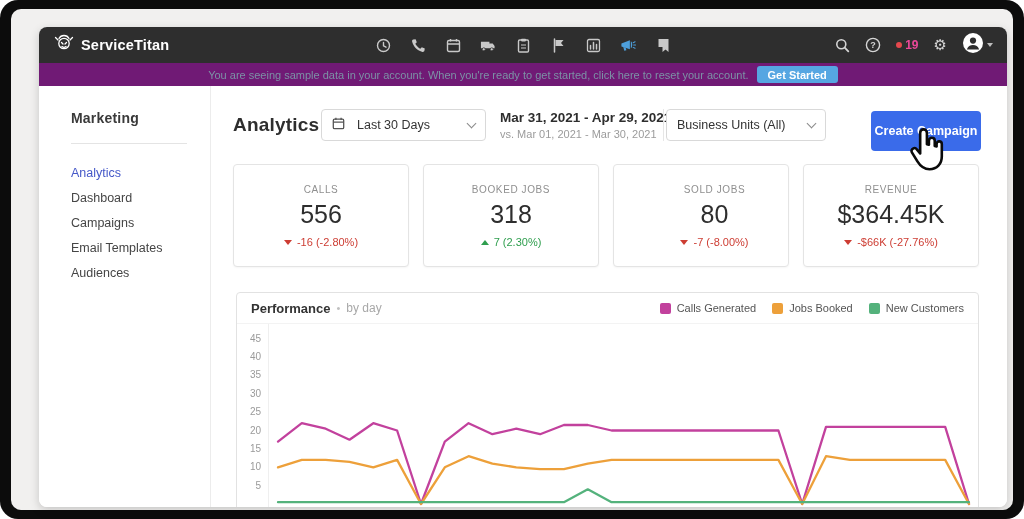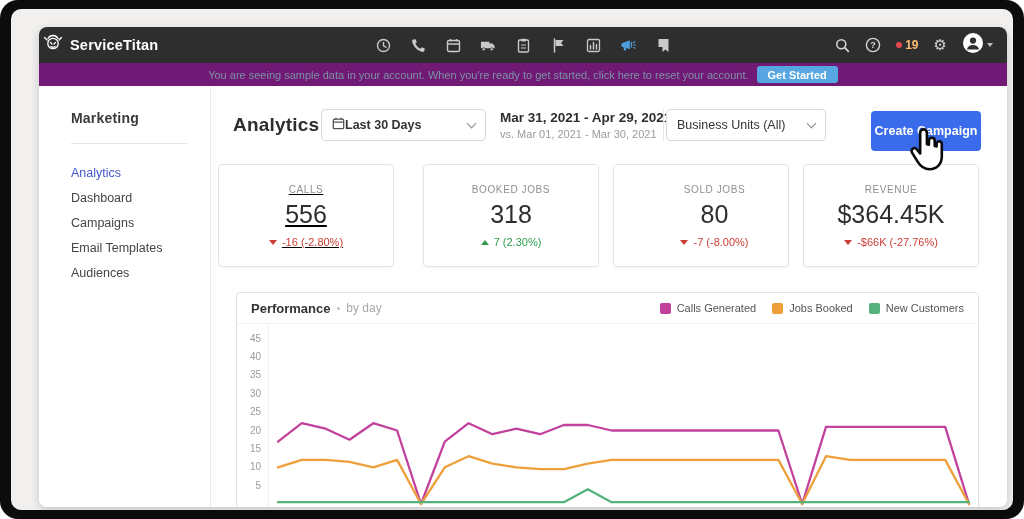"ServiceTitan" .brand { padding-left: 4px -> 15px }
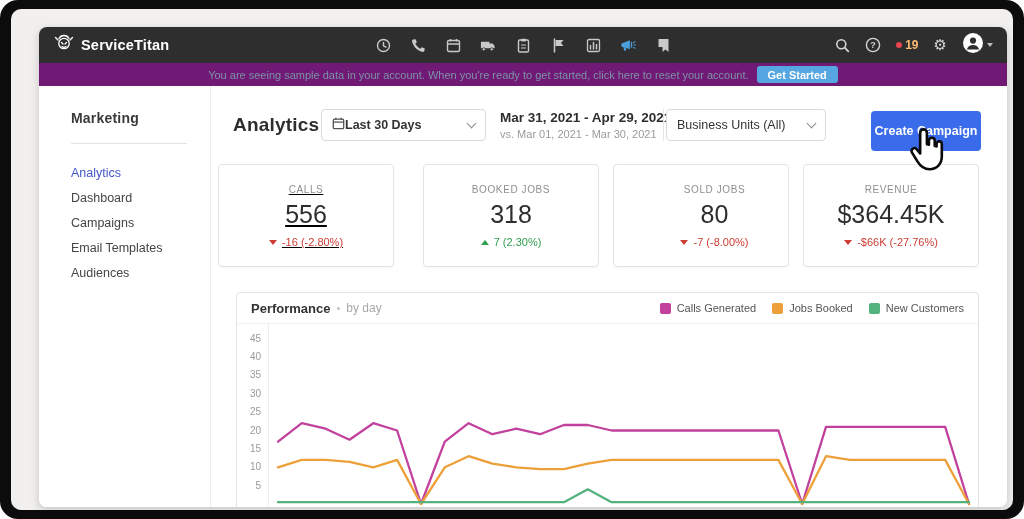"19" .notif-count { color: #fdba74 -> #ec4899 }
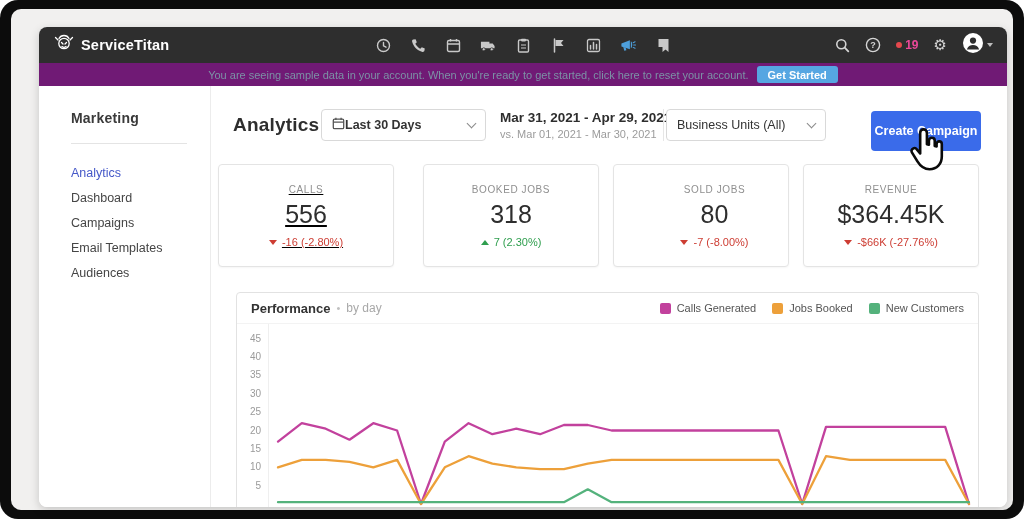"Last 30 Days" .dd-date .dd-label { font-weight: bold -> none; margin-left: 0 -> 12px }
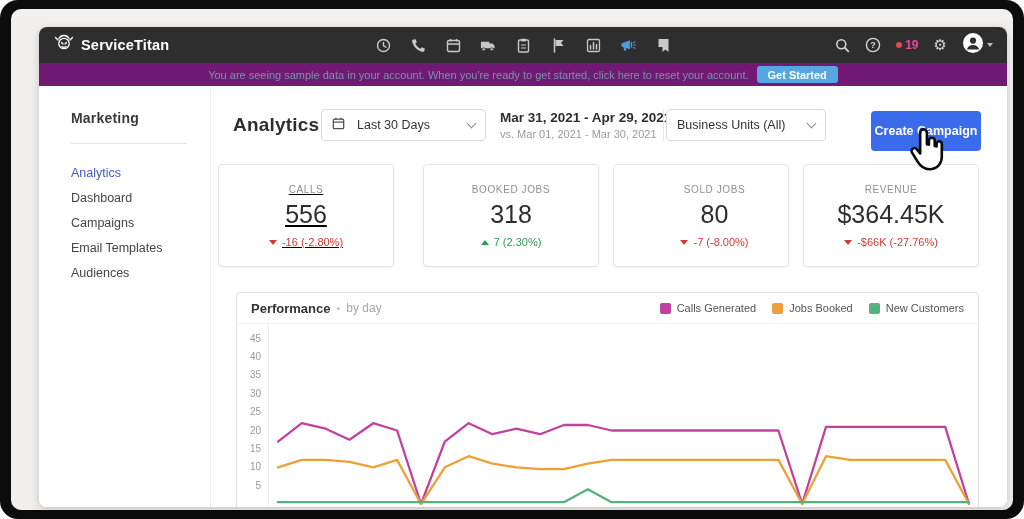"CALLS" div.kpi-card { left: 7px -> 22px; text-decoration: underline -> none }
